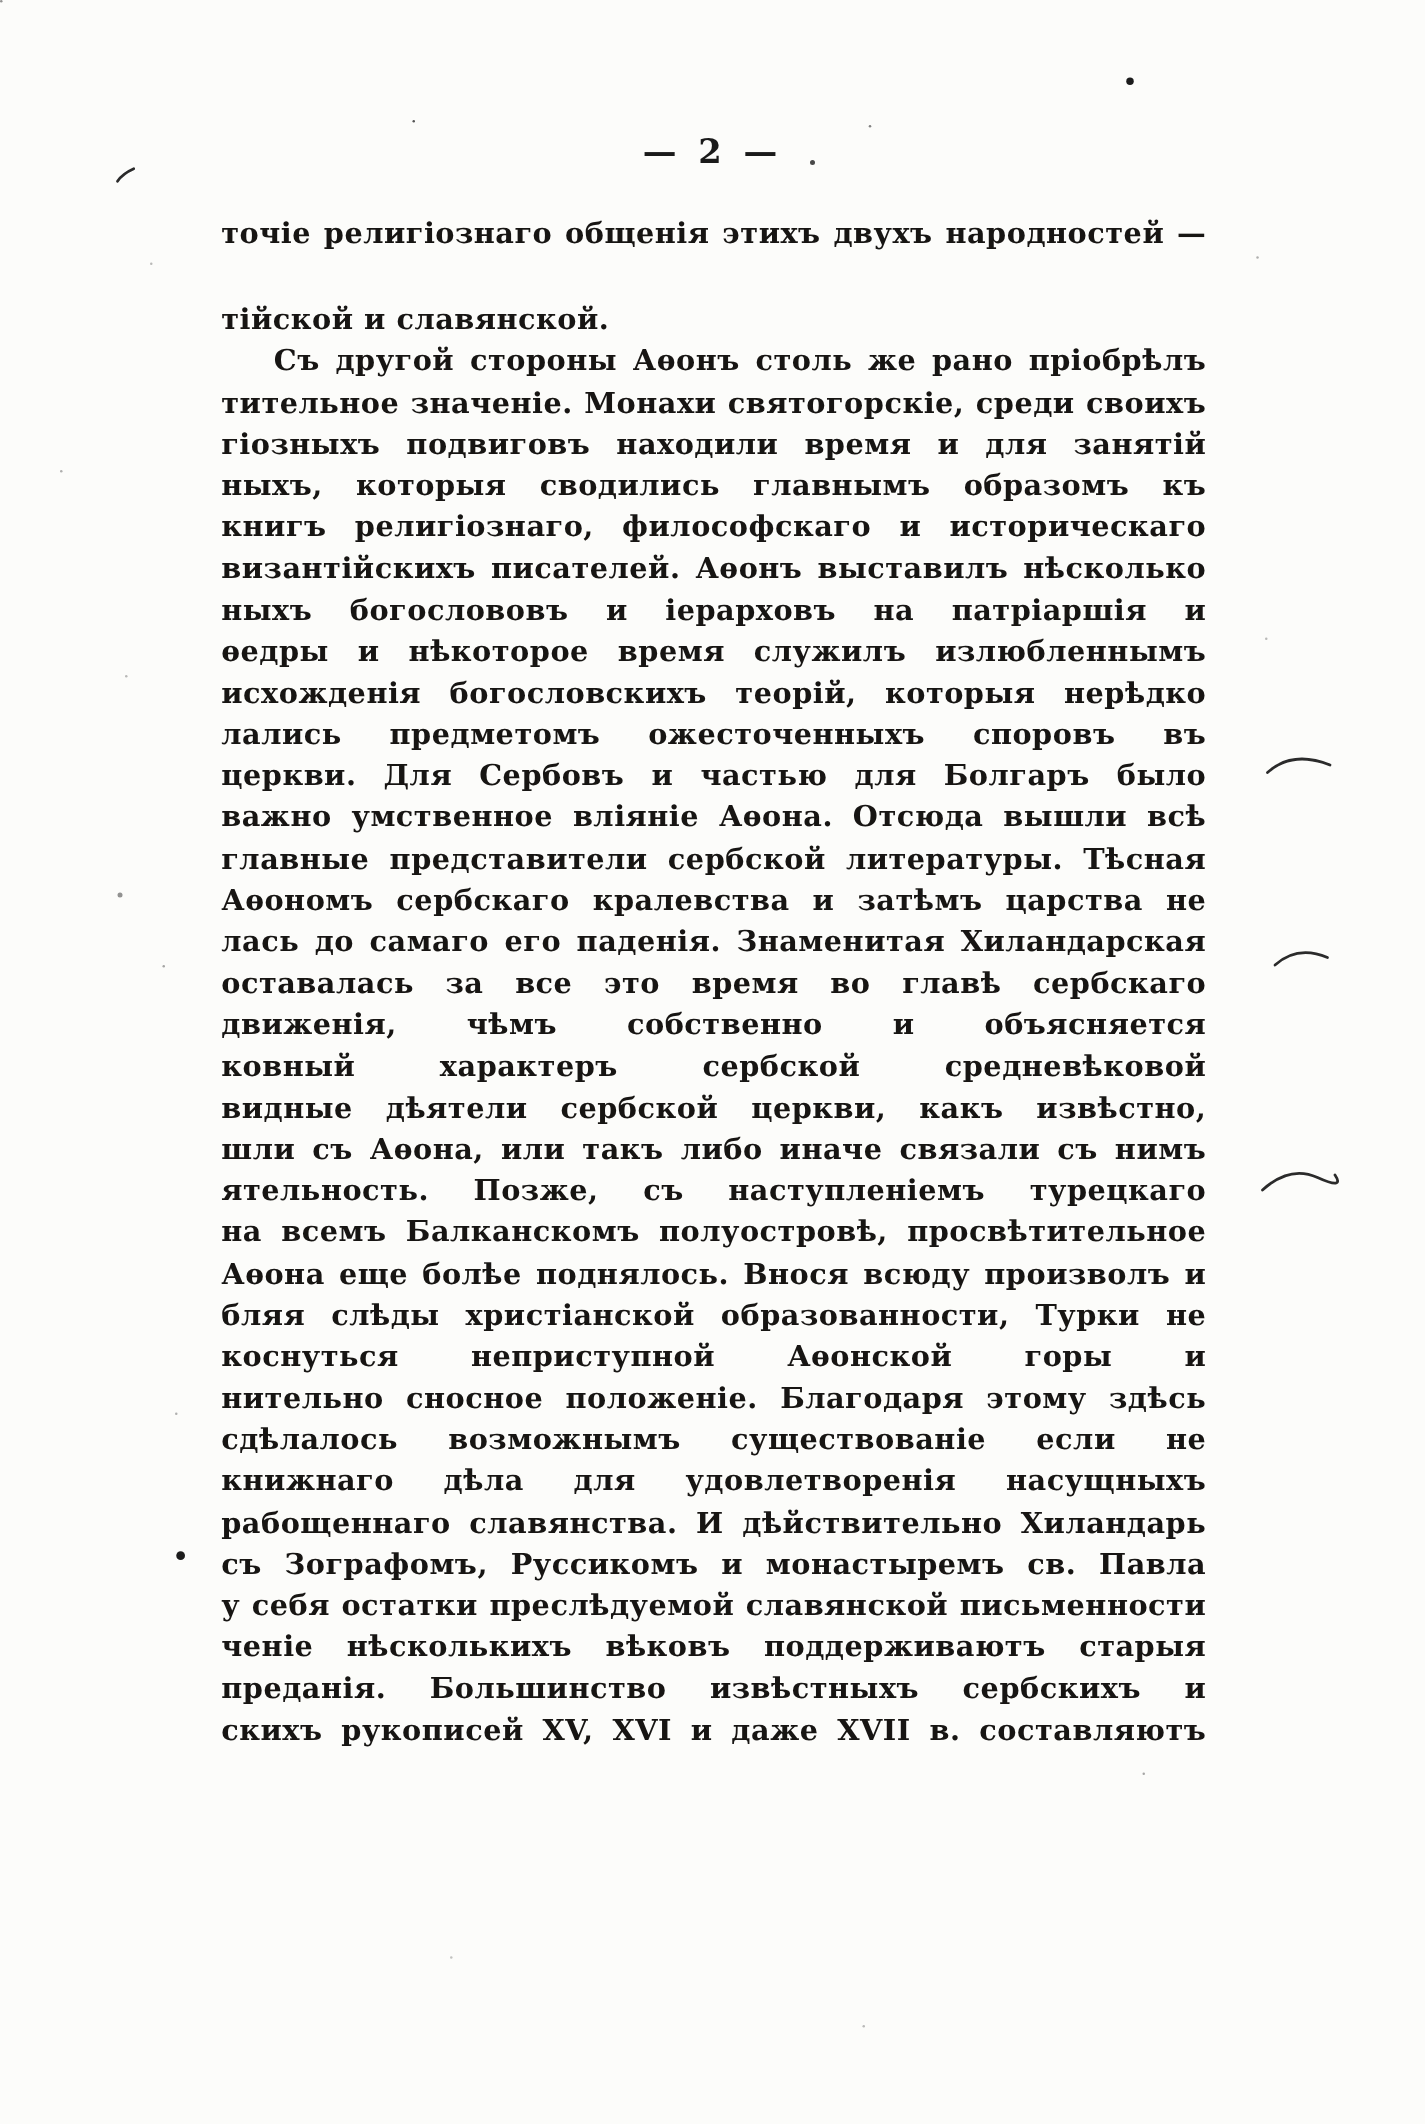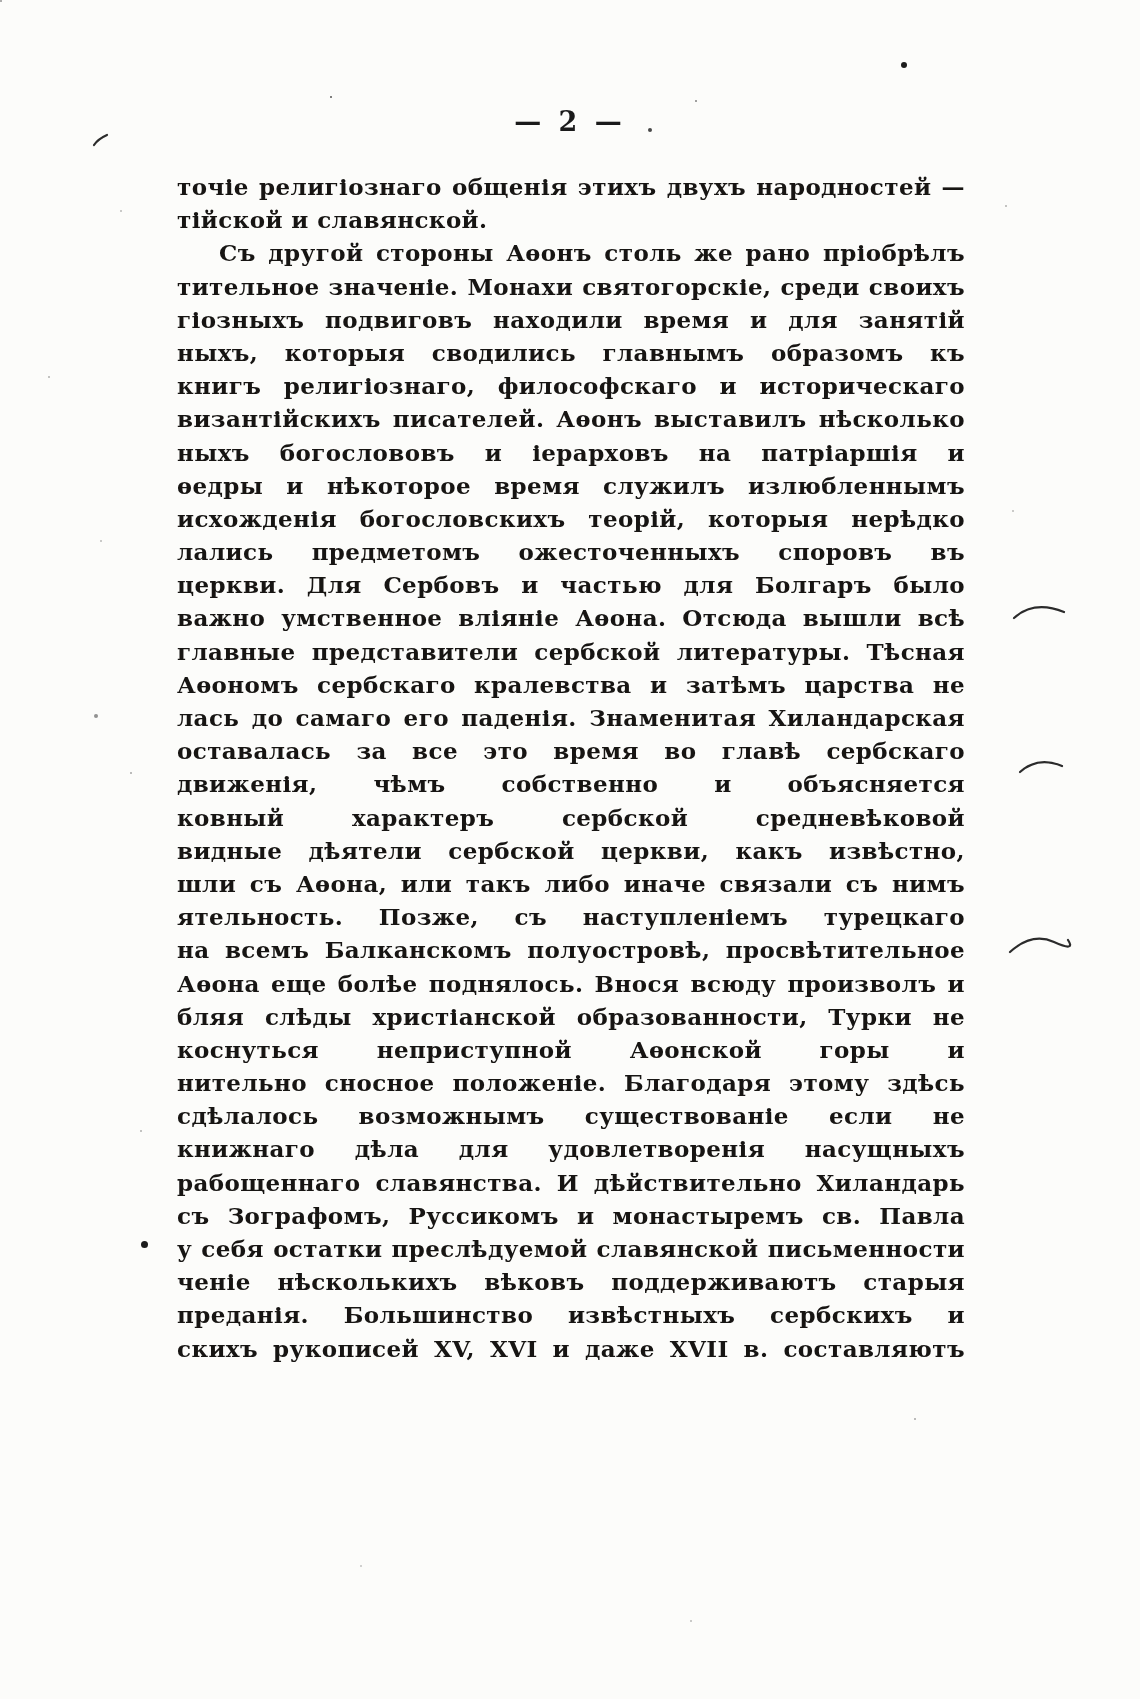"тійской и славянской." .line.no-justify { margin-top: none -> 36px }
